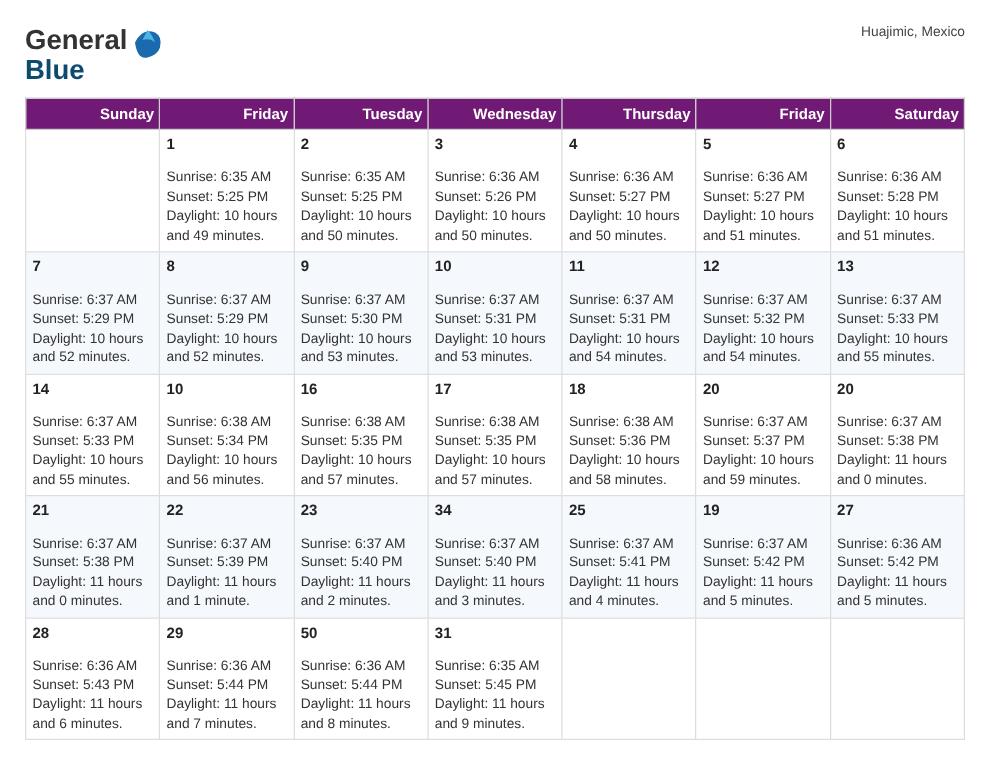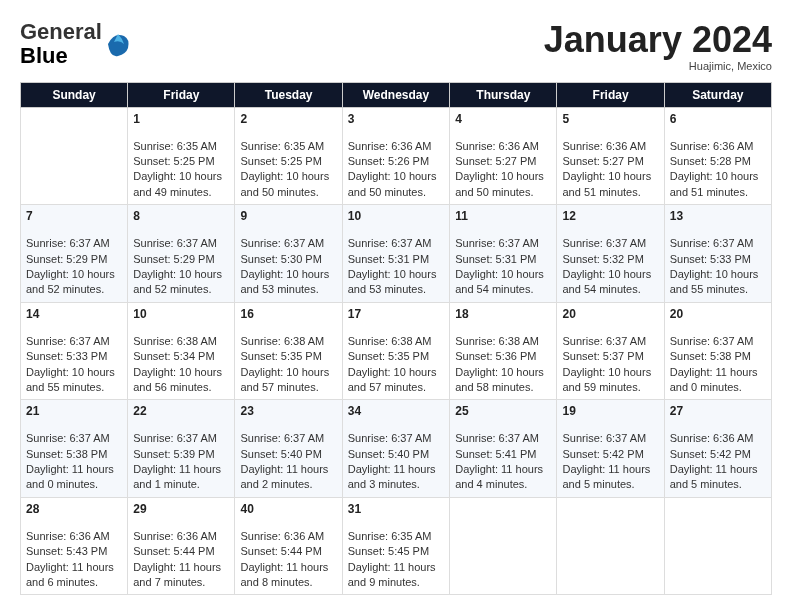"General" .logo { align-items: center -> flex-start }
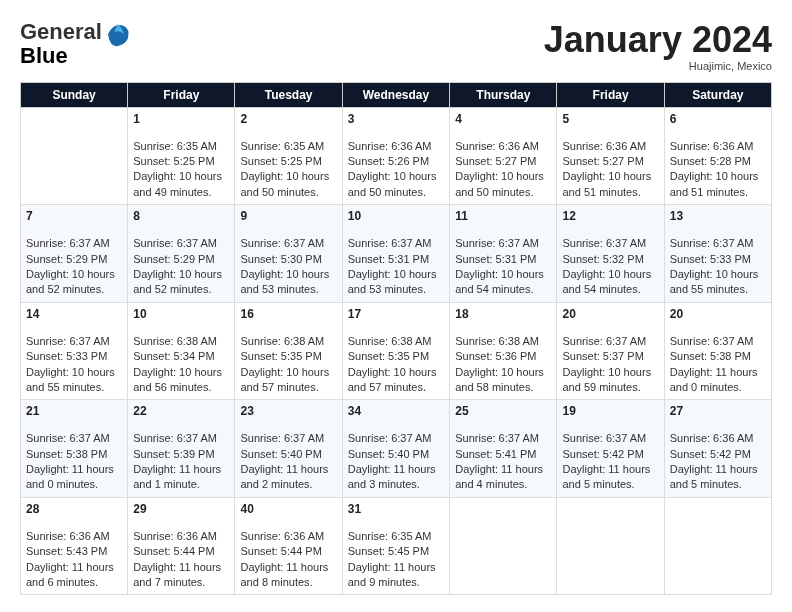"Blue" .logo-blue { color: #000000 -> #0c4a6e }
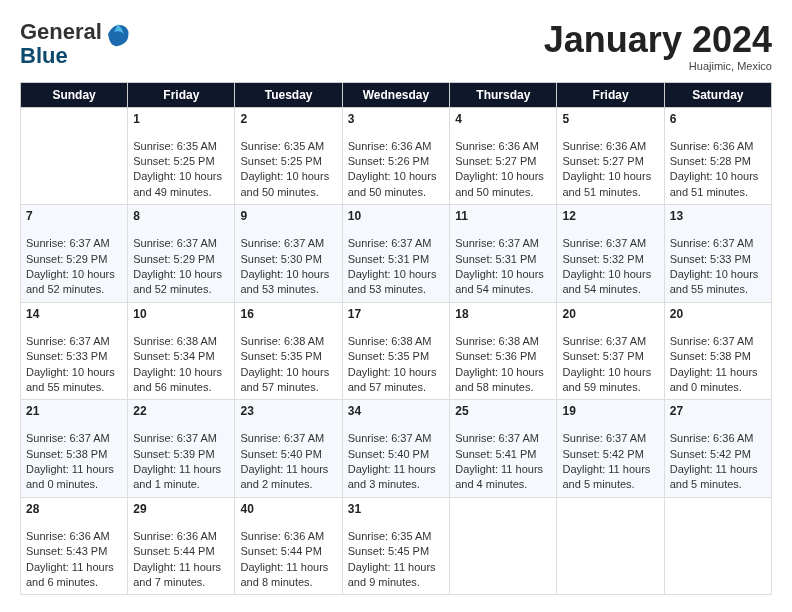"January 2024" div.month-title { html: <div>January 2024</div> -> none }
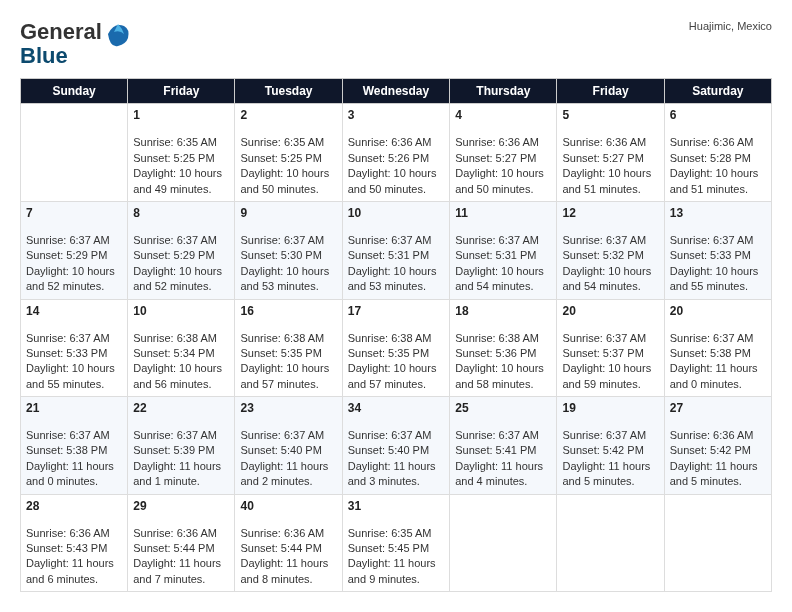"Sunday" .calendar th { background-color: #0f172a -> #701a75; padding: 5px 20px -> 5px 4px; text-align: center -> right }
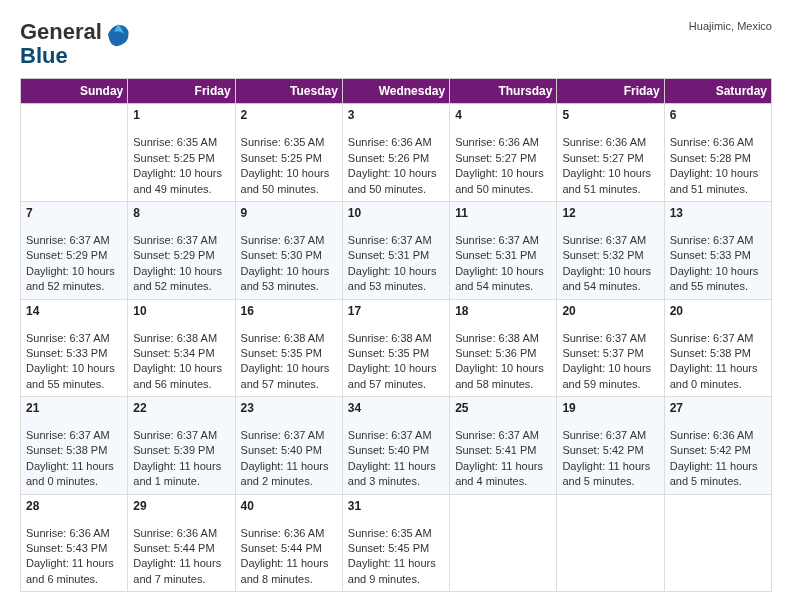"40" div.day-num { text: 40 -> 50 }
